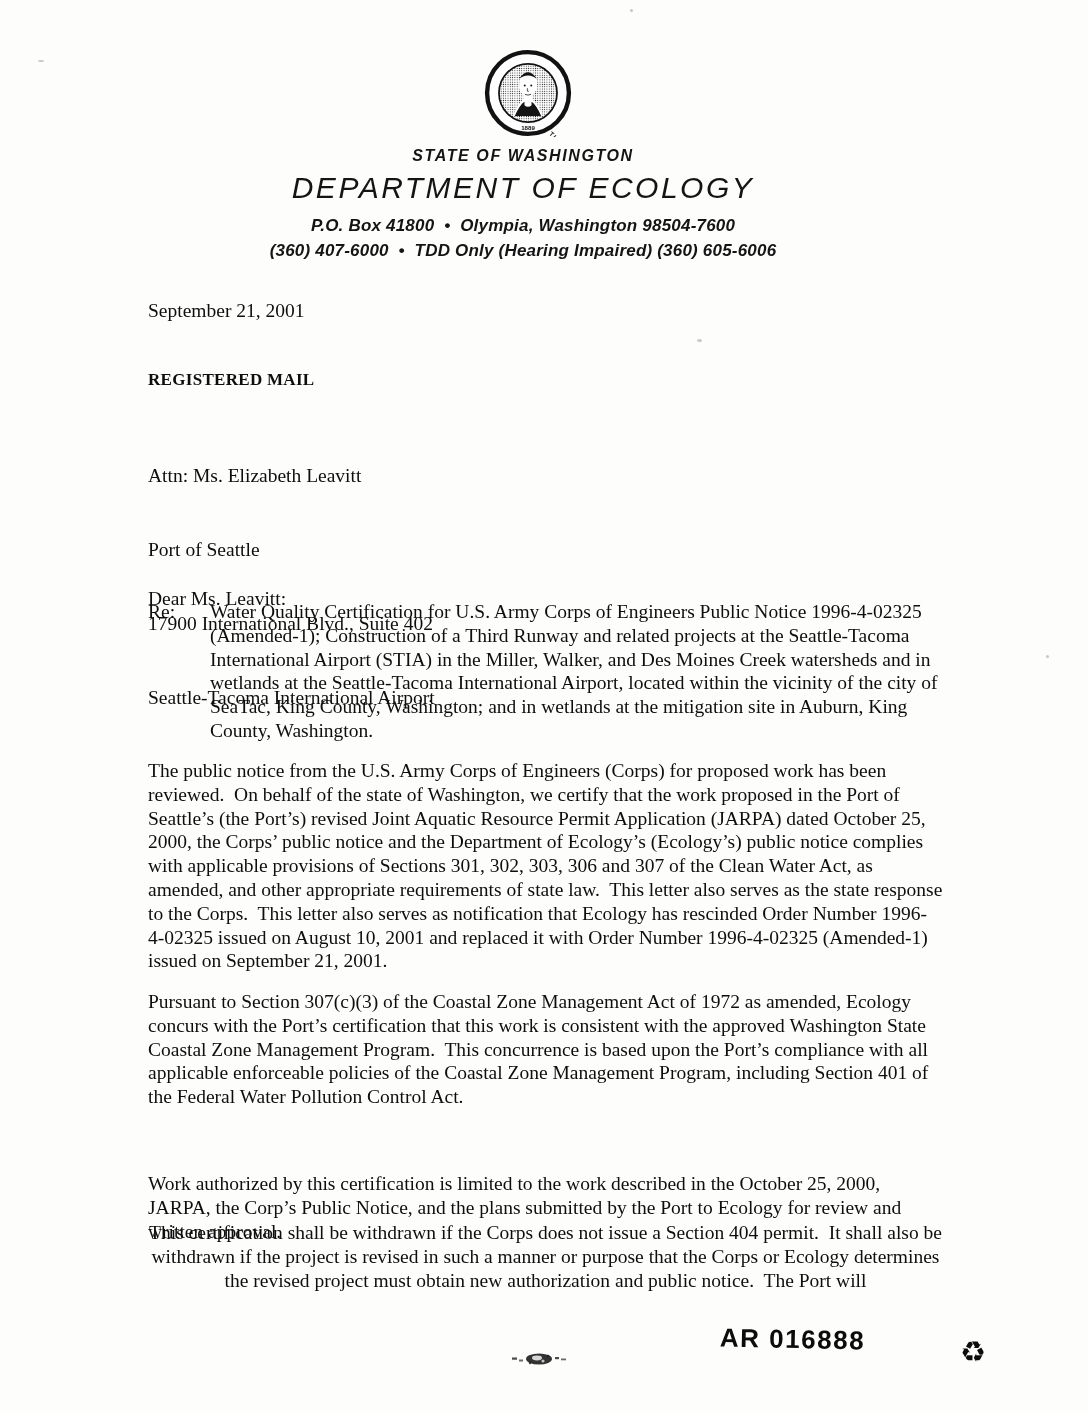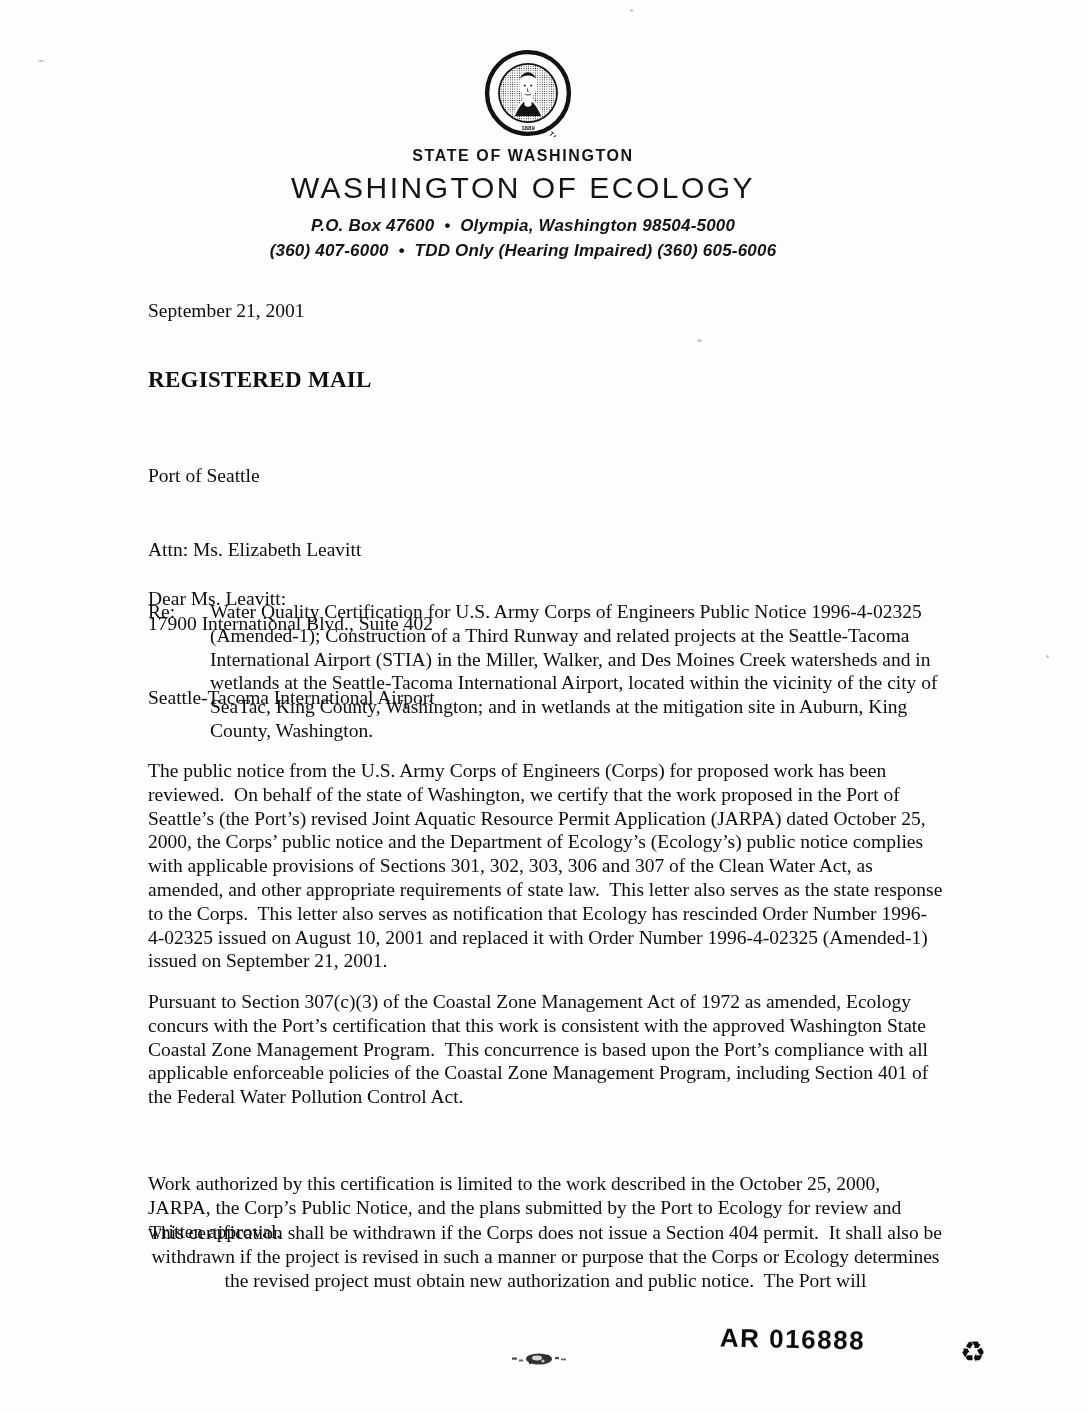"STATE OF WASHINGTON" .head-center { font-style: none -> italic }
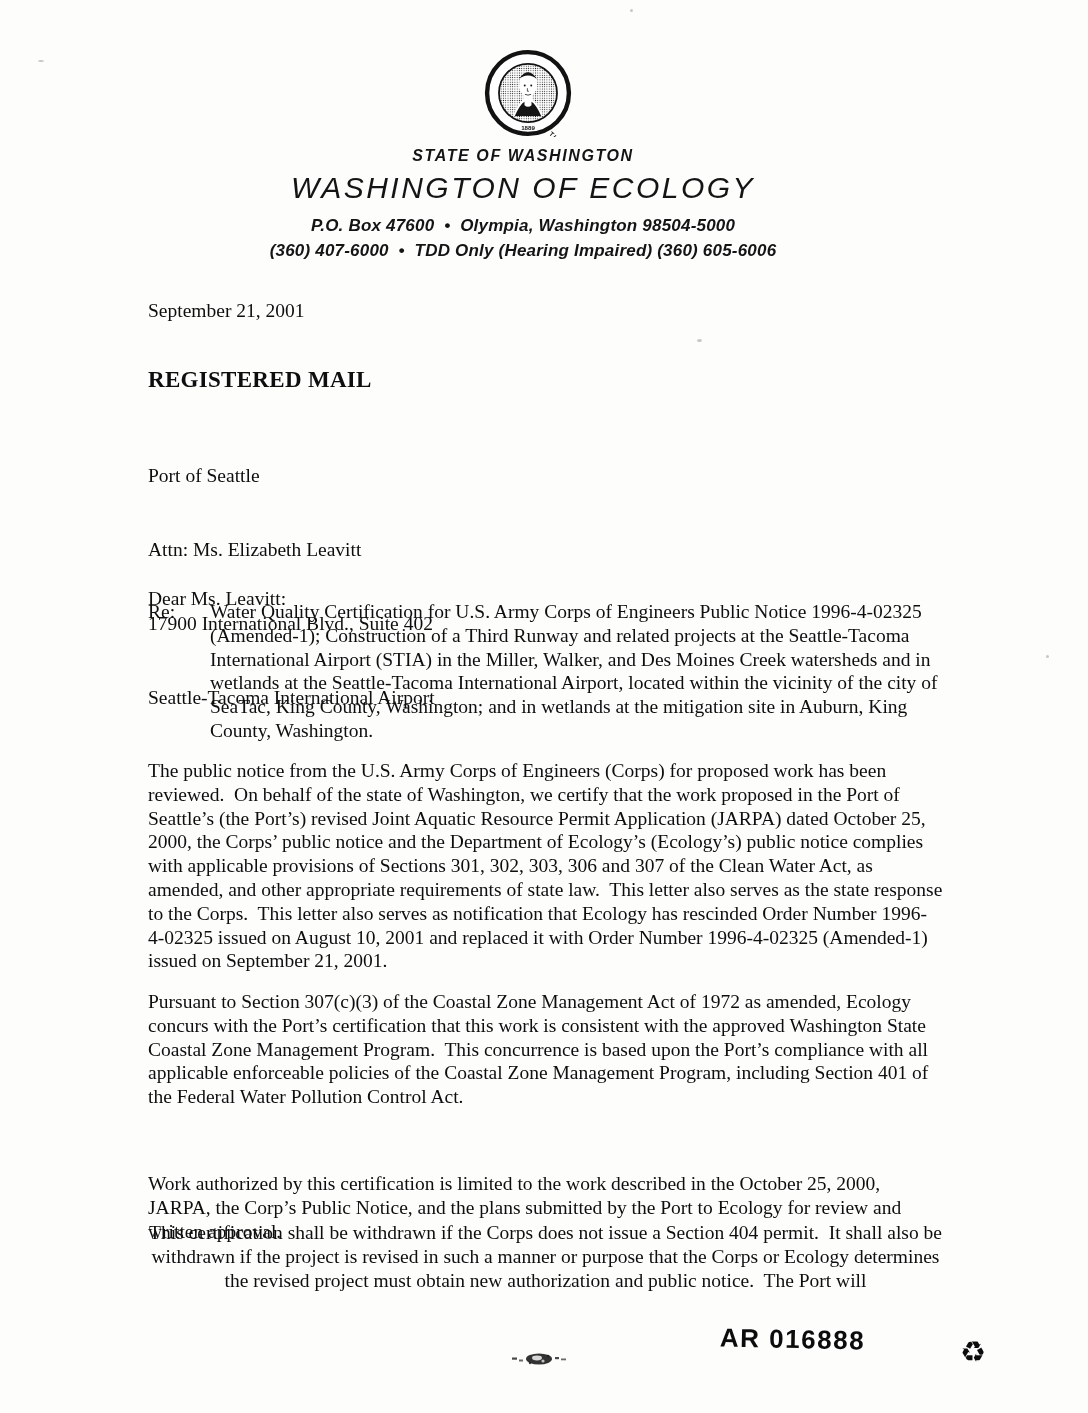"WASHINGTON OF ECOLOGY" div.head-center { text: WASHINGTON -> DEPARTMENT }
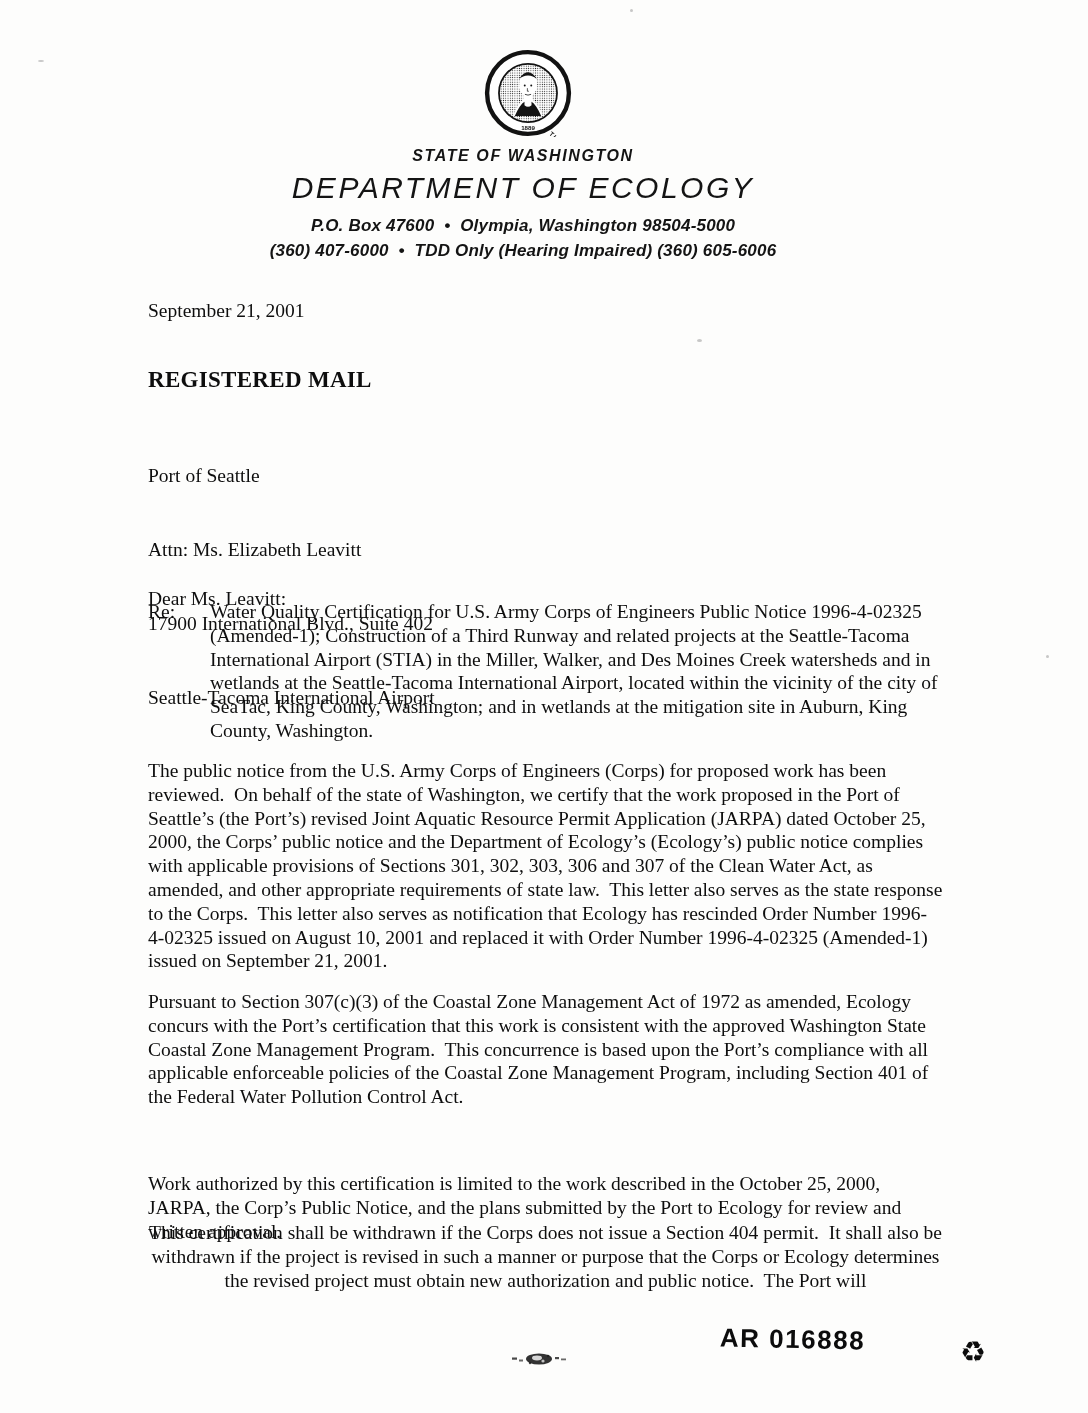"P.O. Box 47600 • Olympia," div.head-center { text: 47600  •  Olympia, Washington 98504-5000 -> 41800  •  Olympia, Washington 98504-7600 }
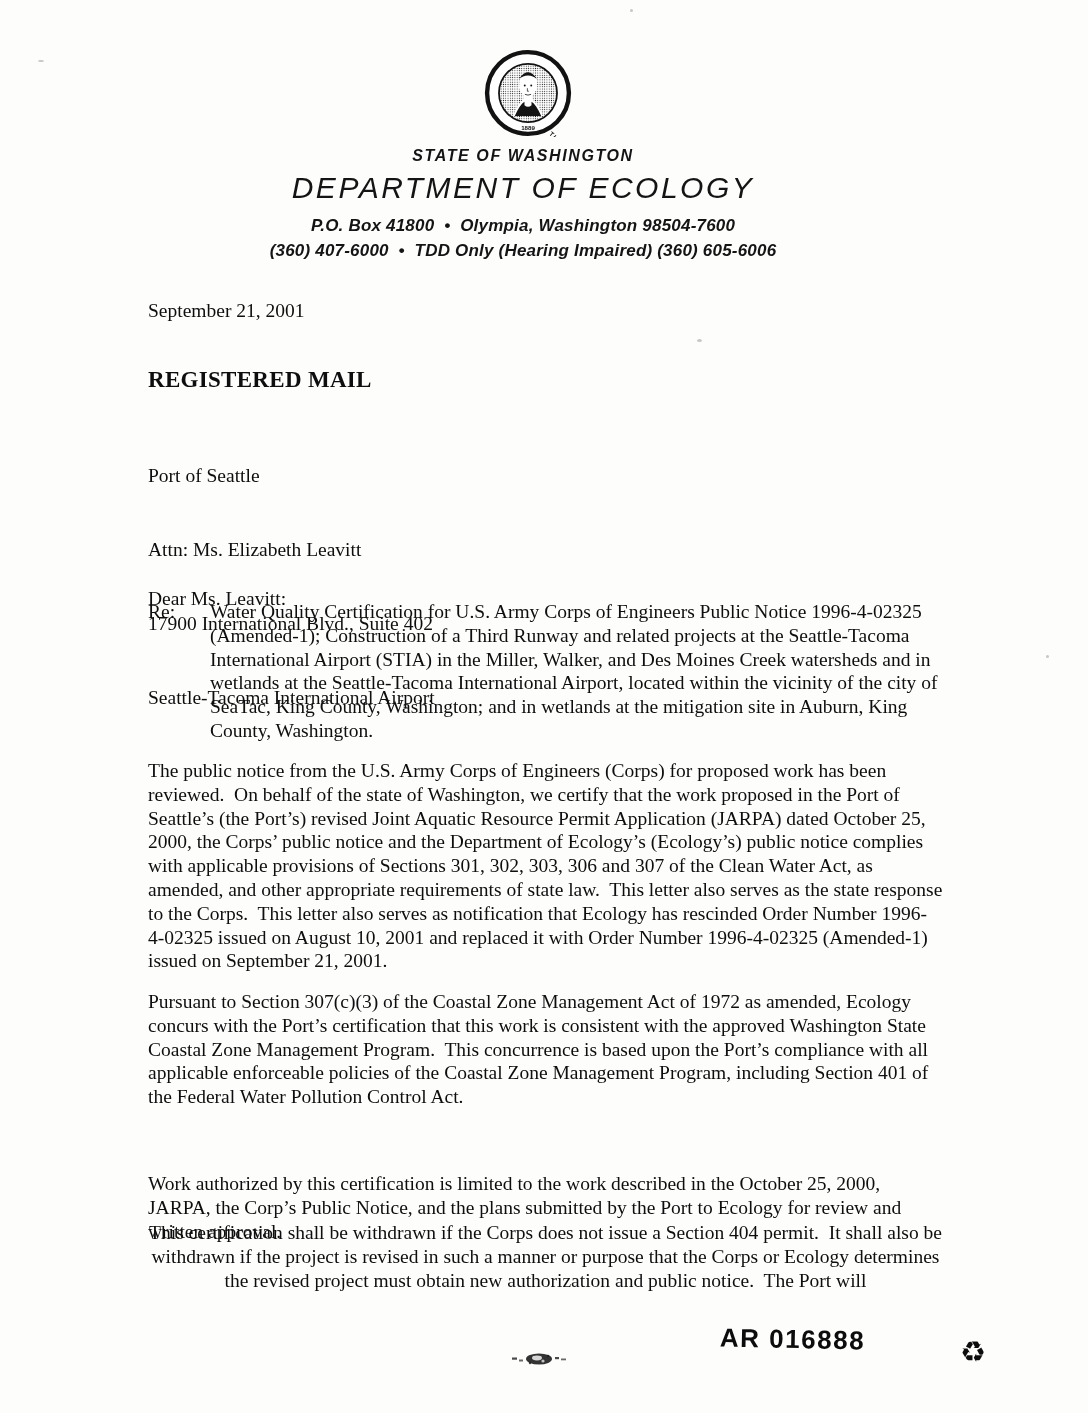"REGISTERED MAIL" .delivery { font-size: 23px -> 17px }
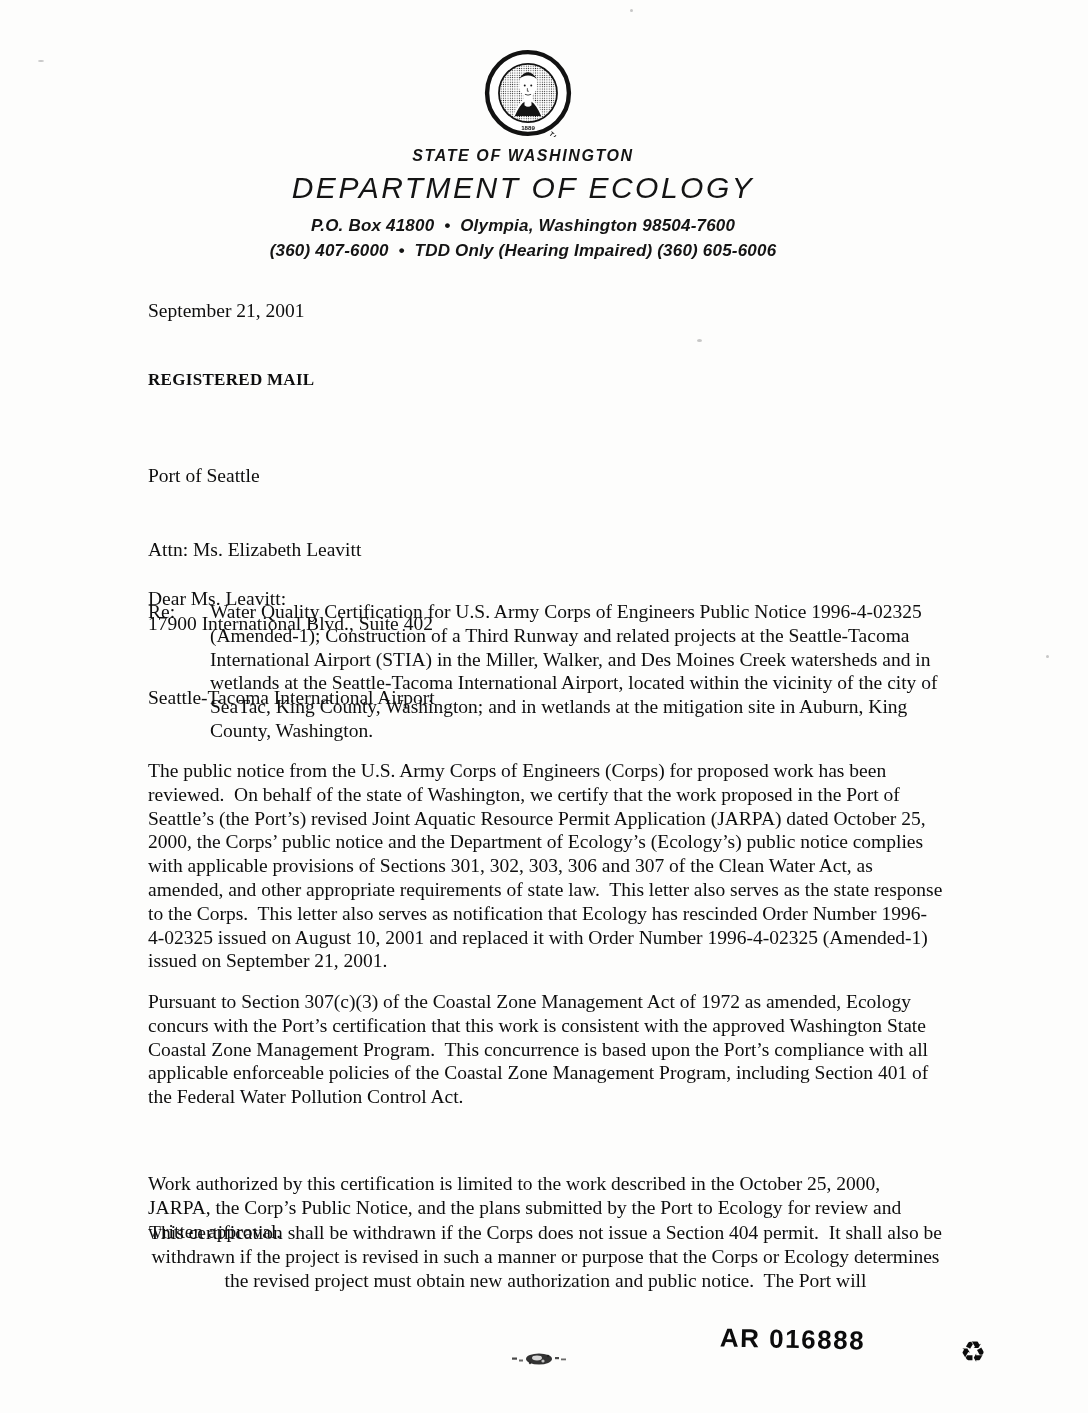"Port of Seattle" div { order: before "Attn: Ms. Elizabeth Leavitt" -> after "Attn: Ms. Elizabeth Leavitt" }
